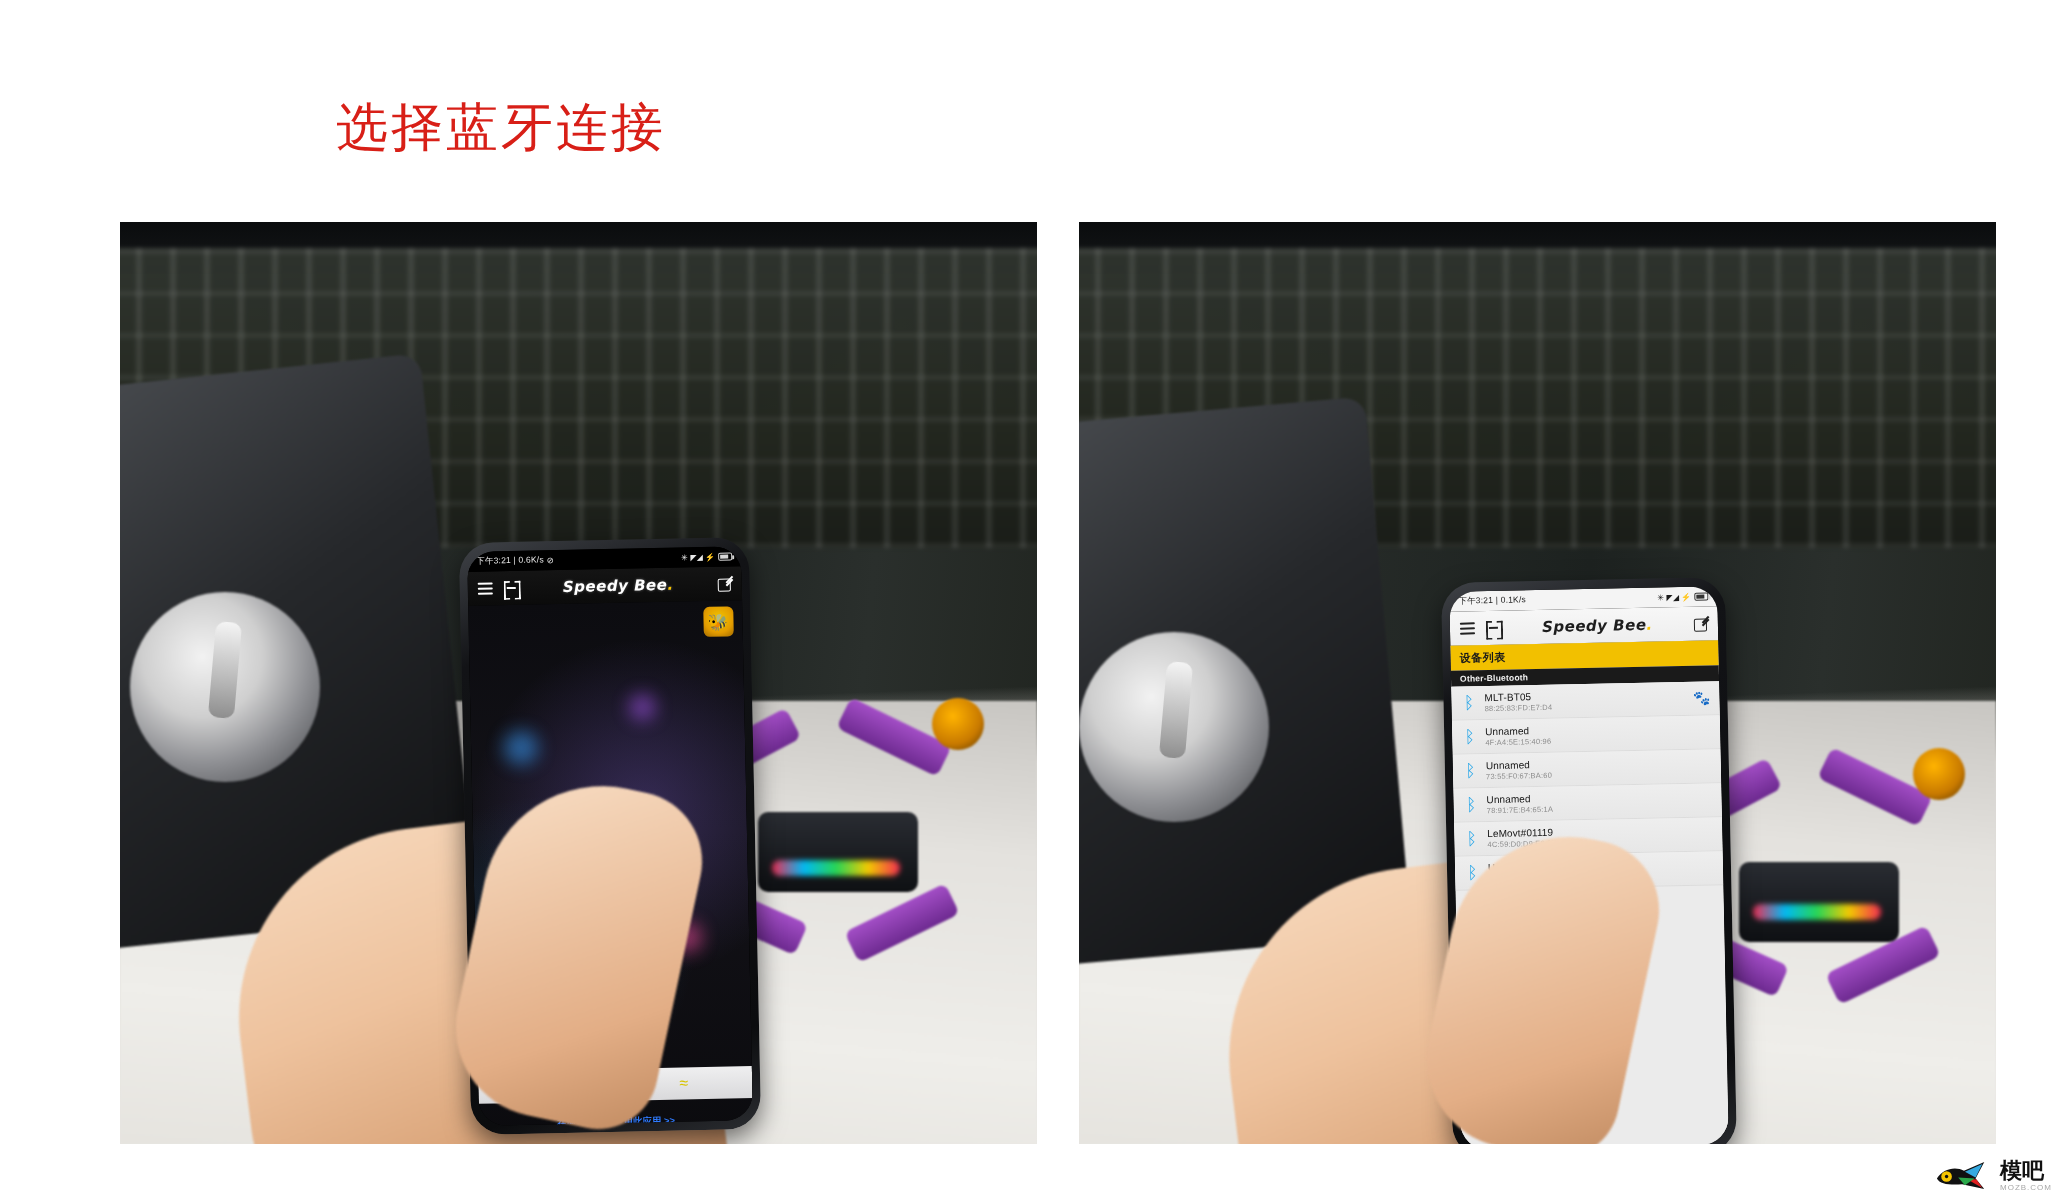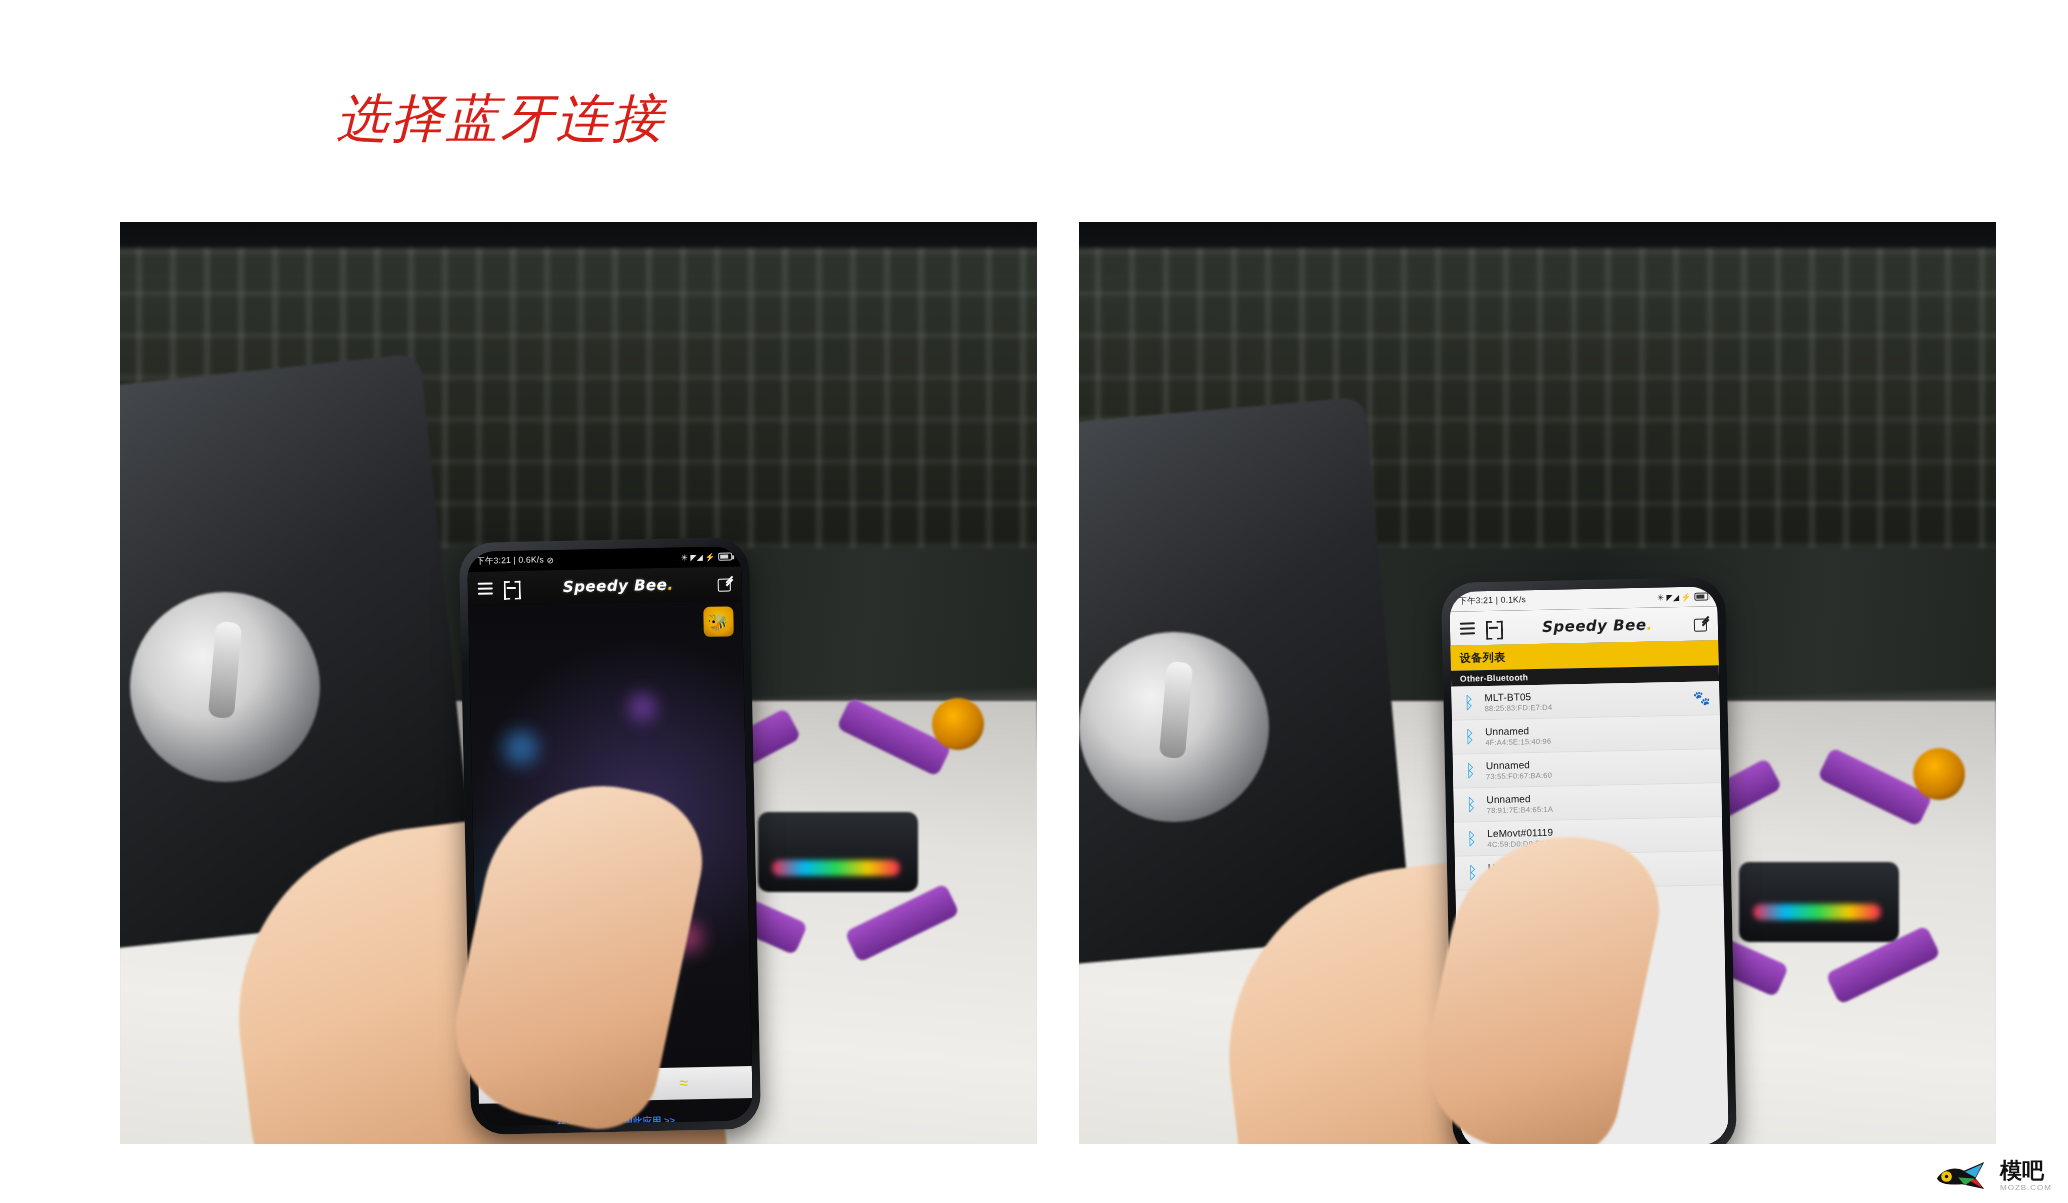"选择蓝牙连接" #heading-left { font-style: italic -> none; top: 84px -> 93px }
